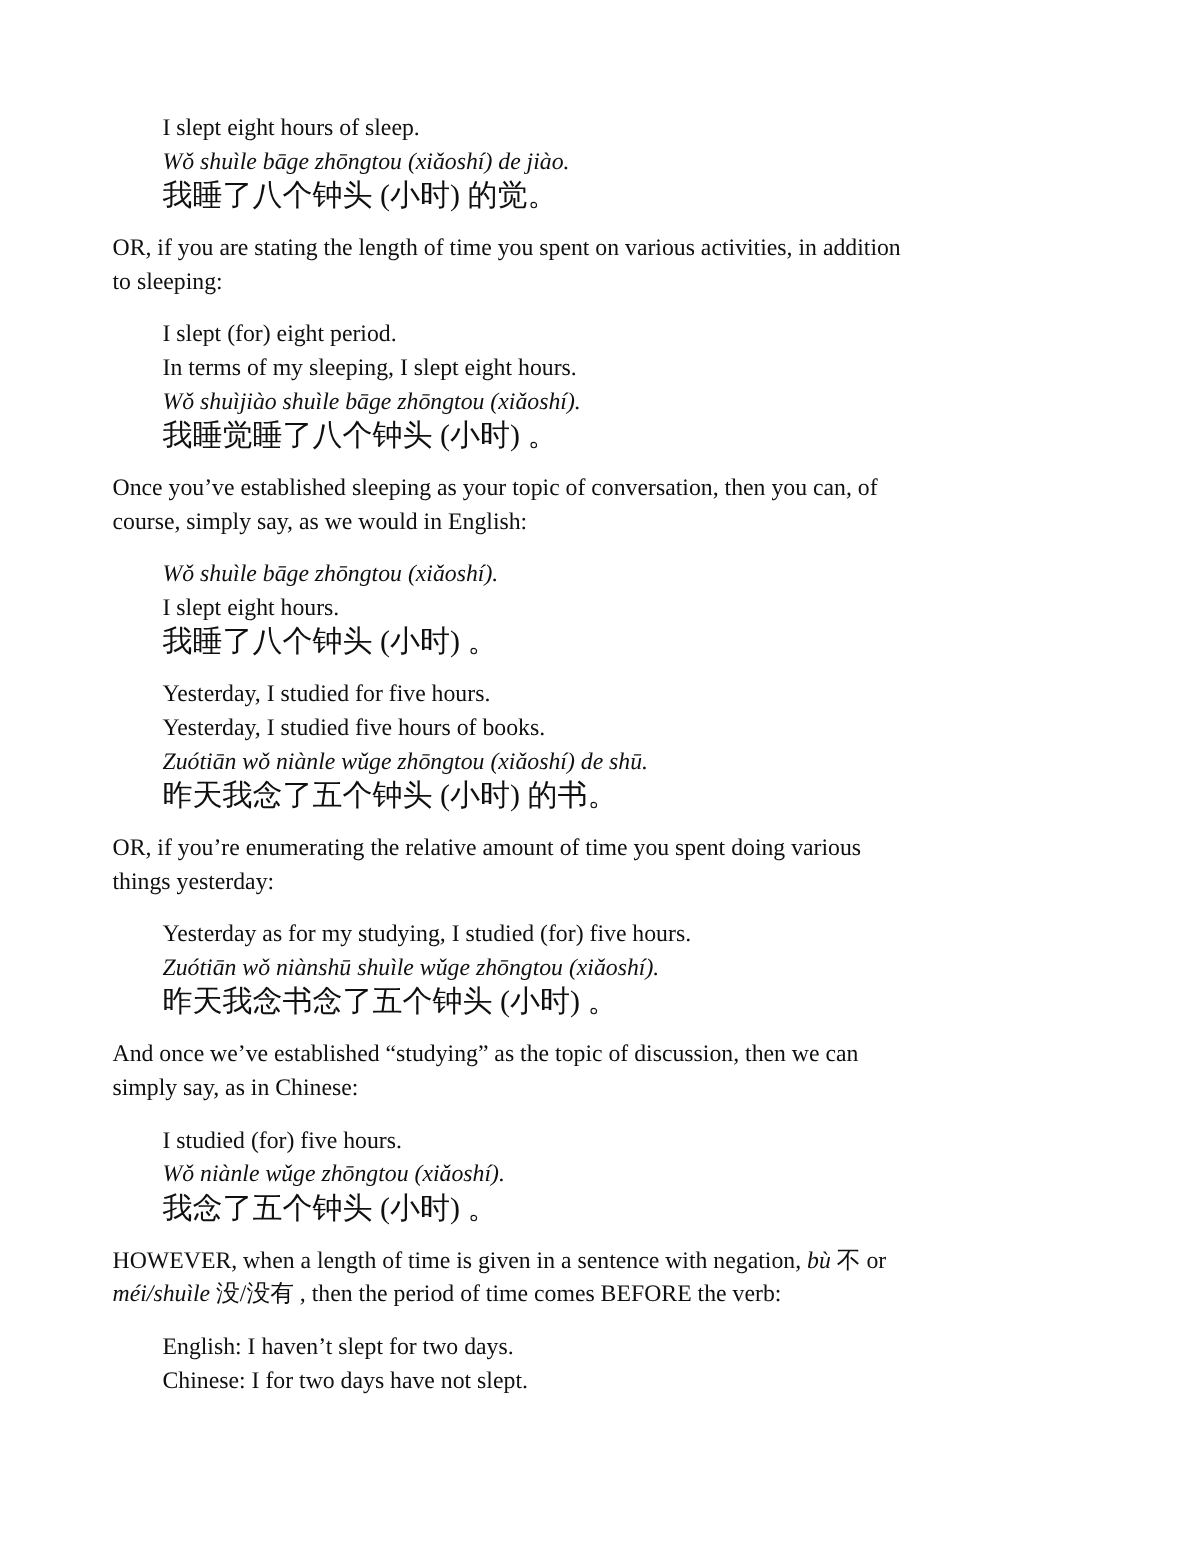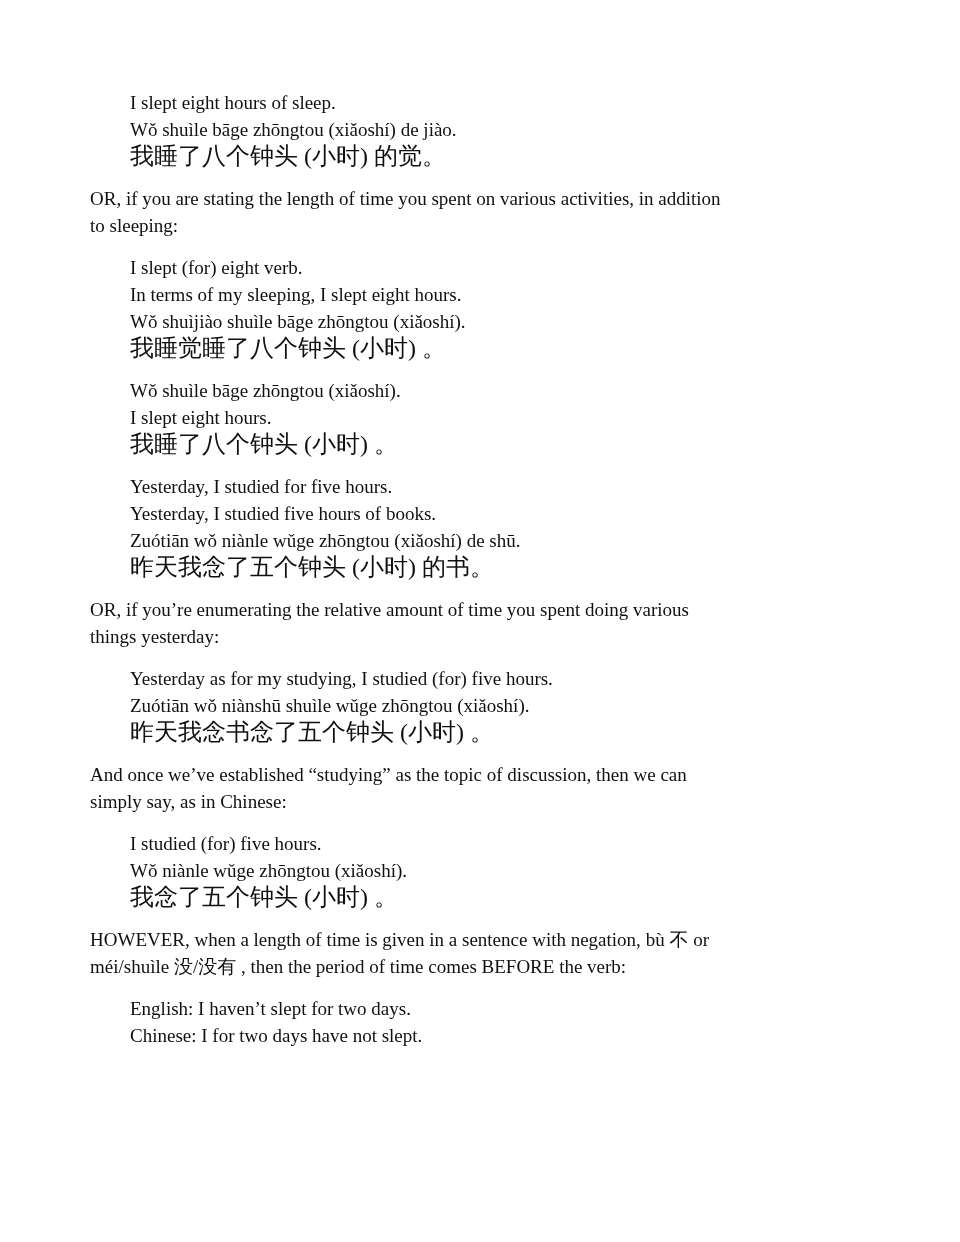"Wǒ shuìle bāge zhōngtou (xiǎoshí)" .seg.pinyin { font-style: none -> italic }
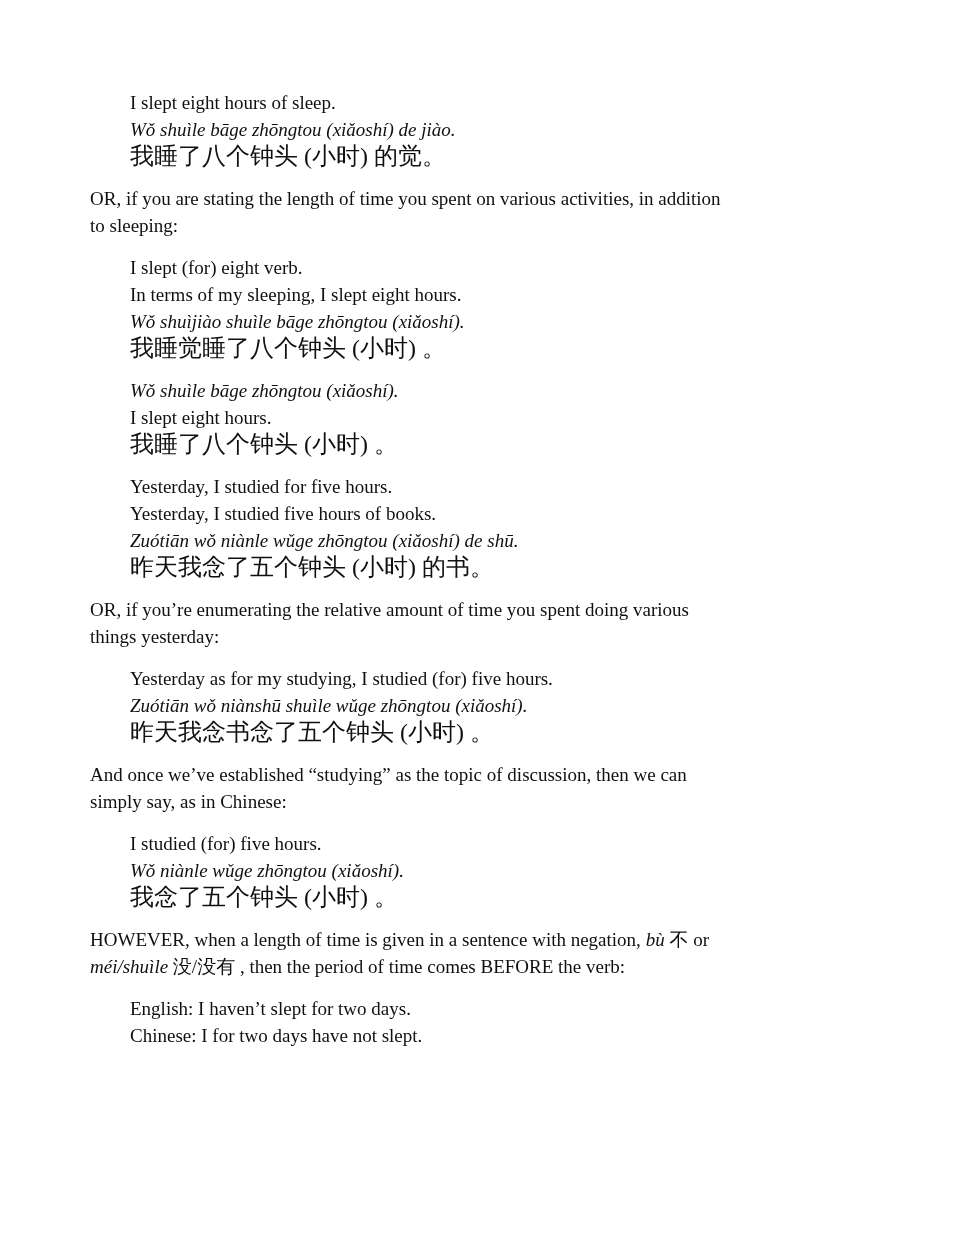"I slept (for) eight verb." span.seg { text: verb -> period }
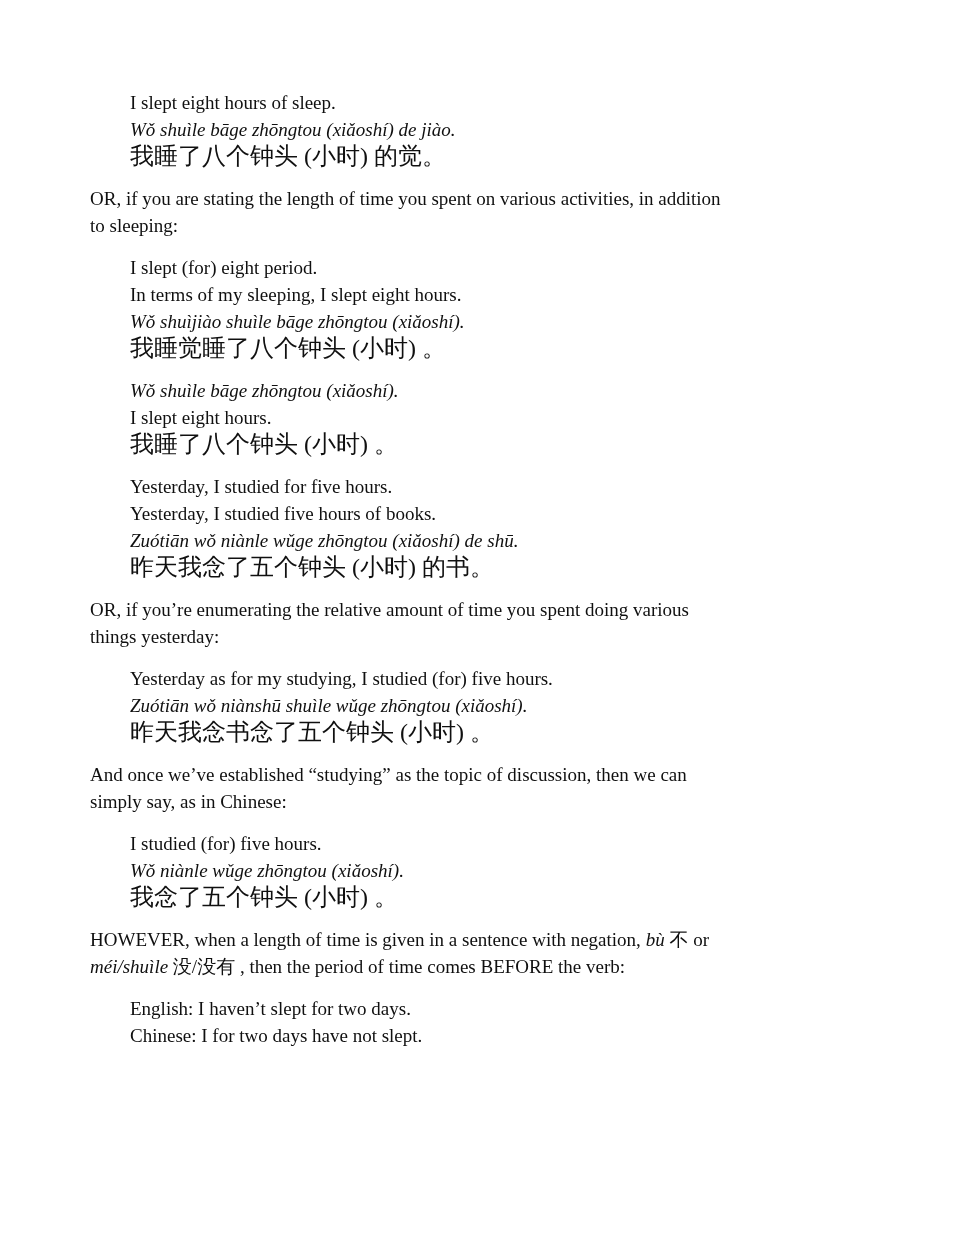"Once you’ve established sleeping as" div.block { html: none -> <div> <div><span>Once you’ve established sleeping as your topic of conversation, then you can, of</span></div> <div><span>course, simply say, as we would in English:</span></div> </div> }
